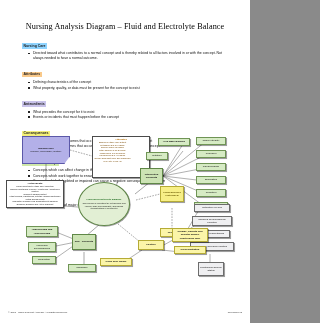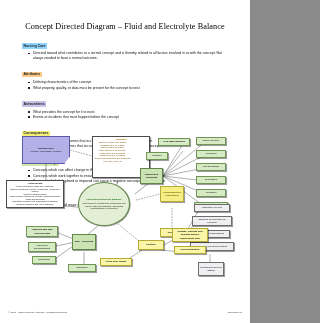"Concept Directed Diagram – Fluid" div.title { text: Concept Directed -> Nursing Analysis }
